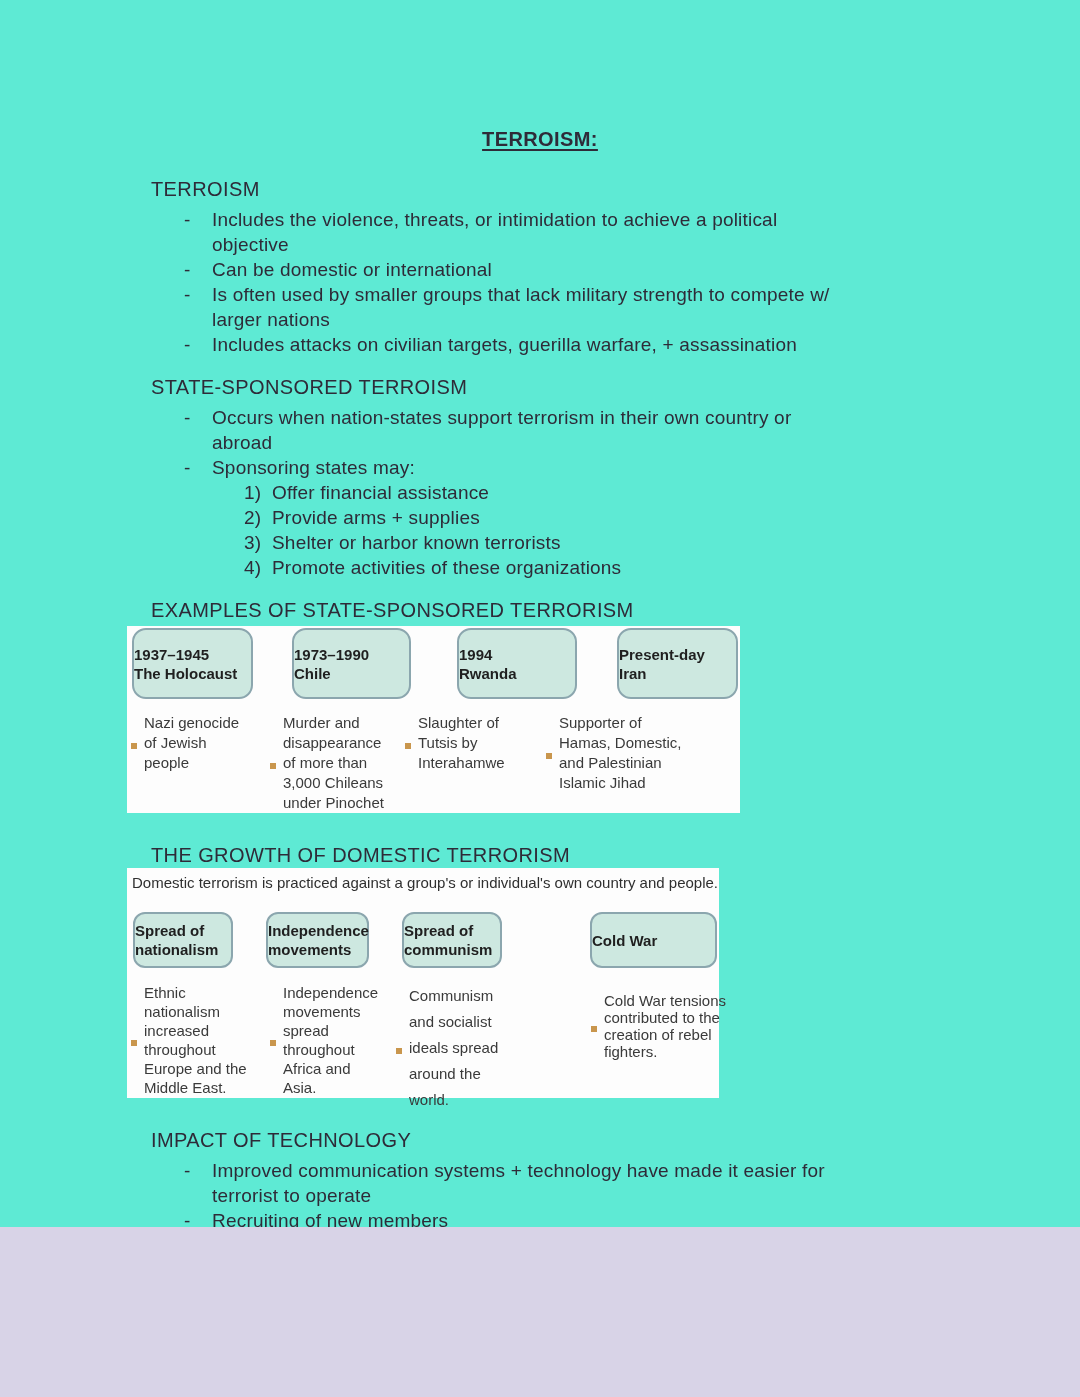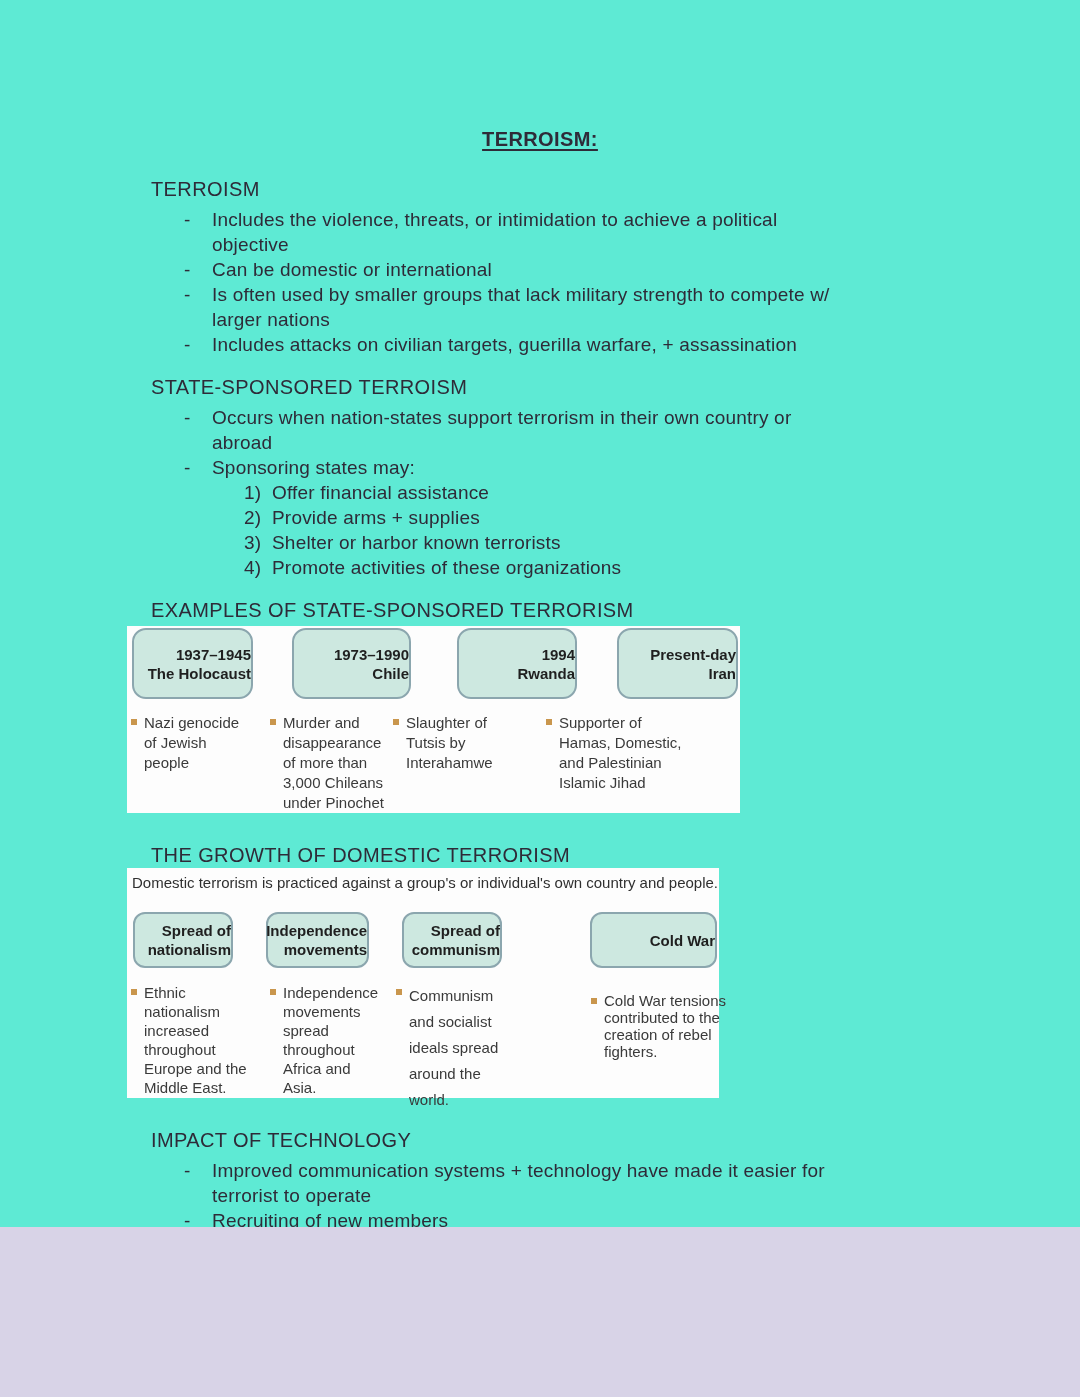"1937–1945" .dbox { align-items: flex-end -> flex-start }
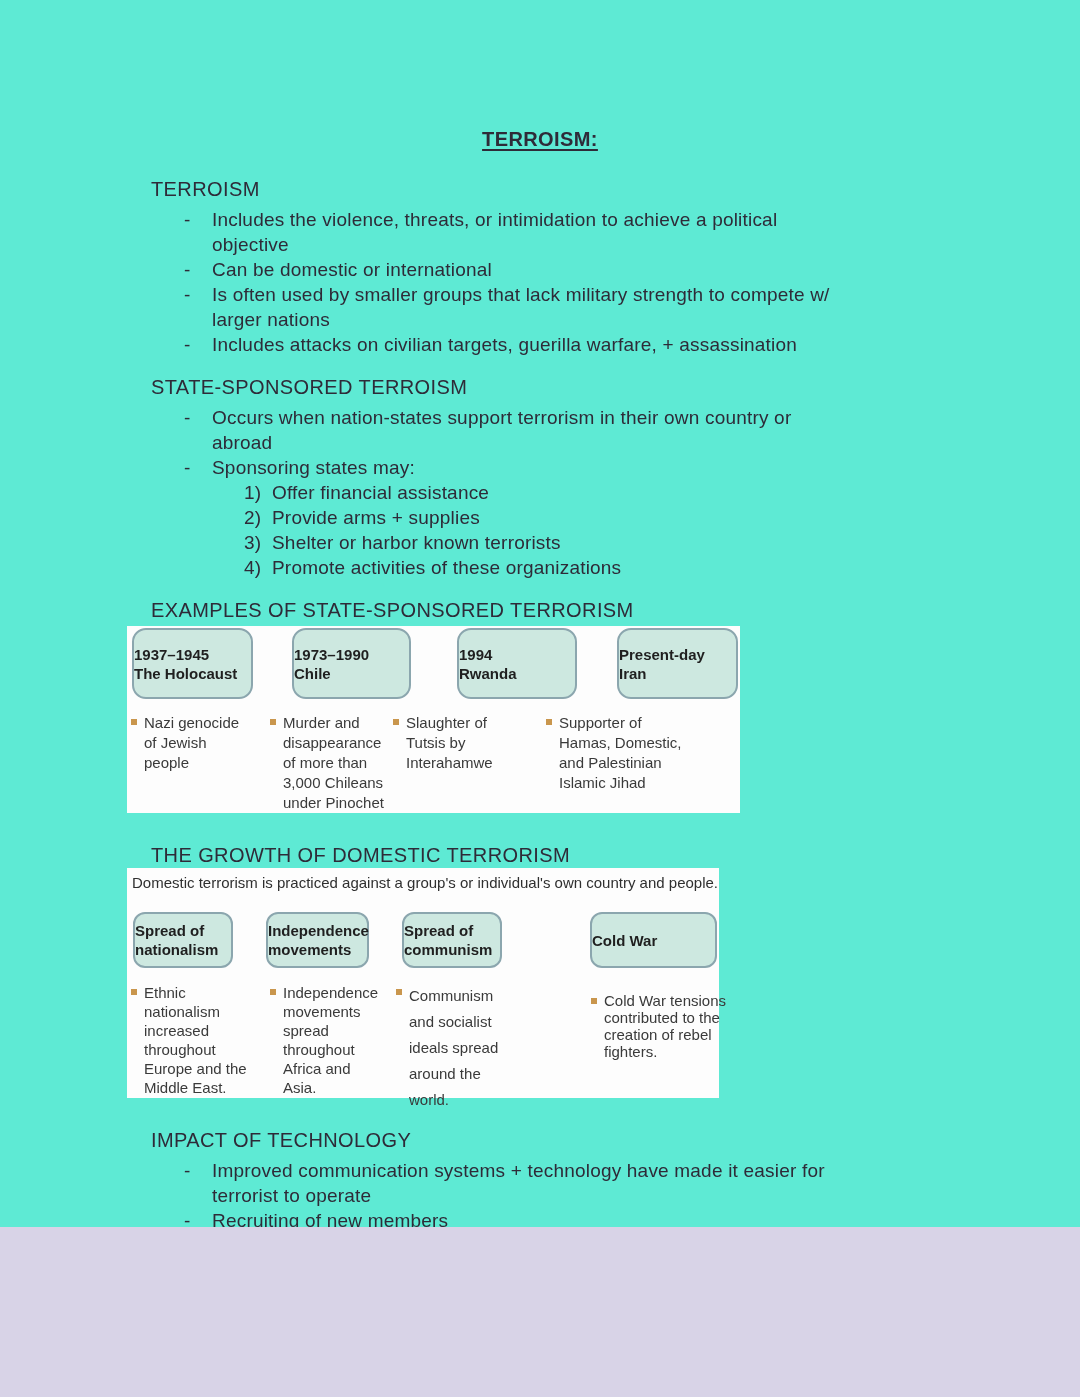"Nazi genocide of Jewish people" .dcol { align-items: none -> center }
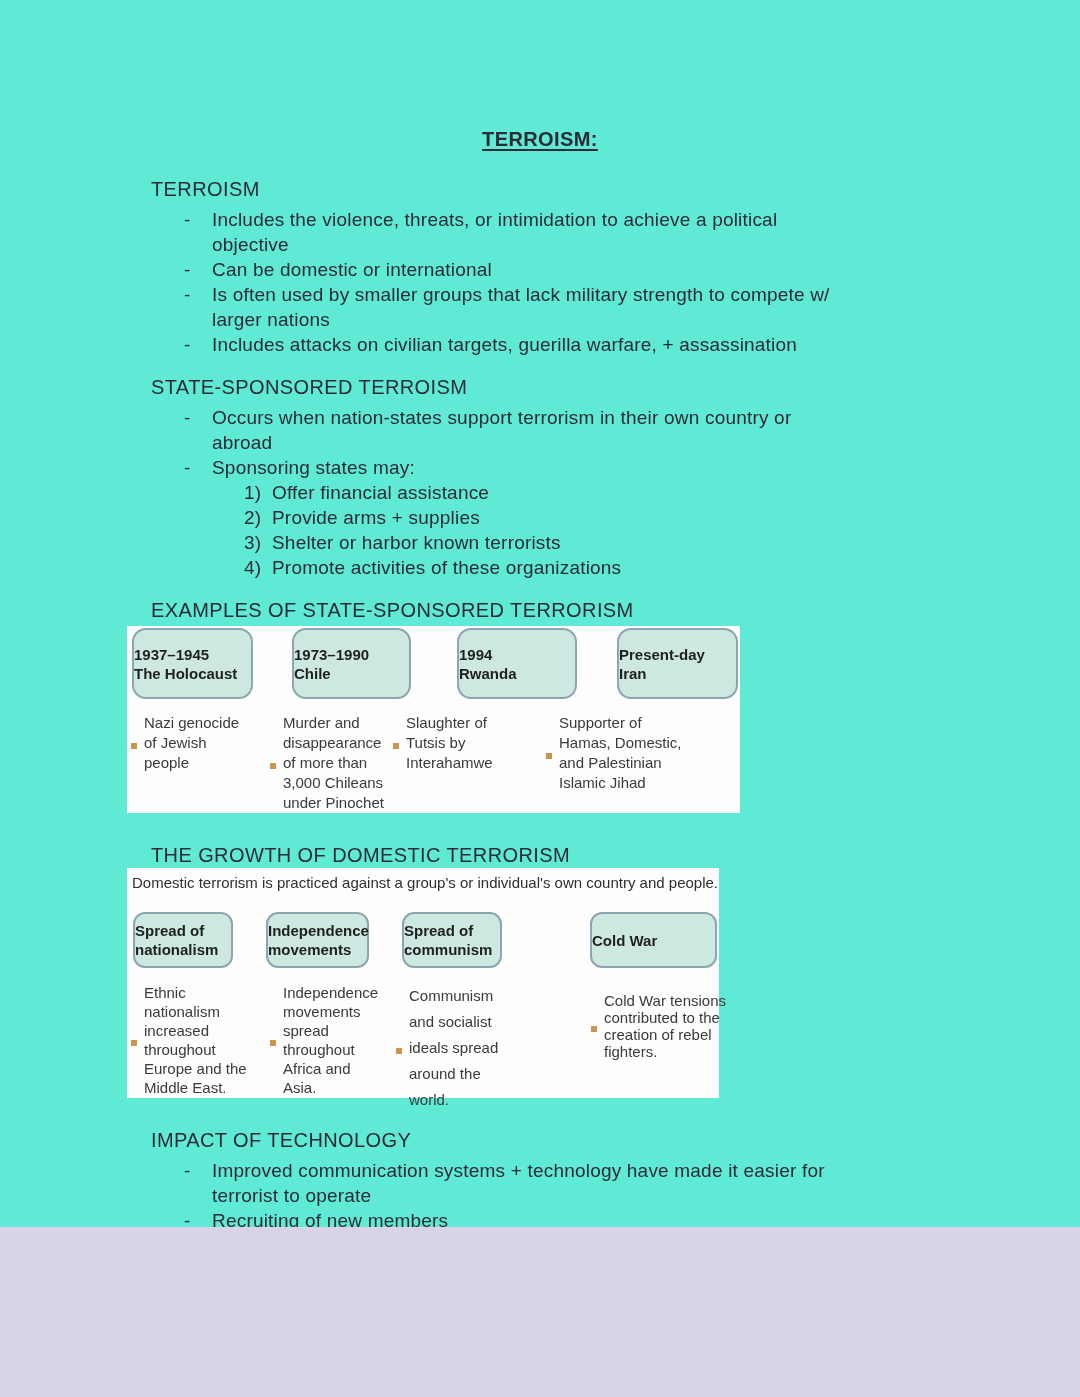"Slaughter of Tutsis by Interahamwe" div.dcol { left: 266px -> 278px }
